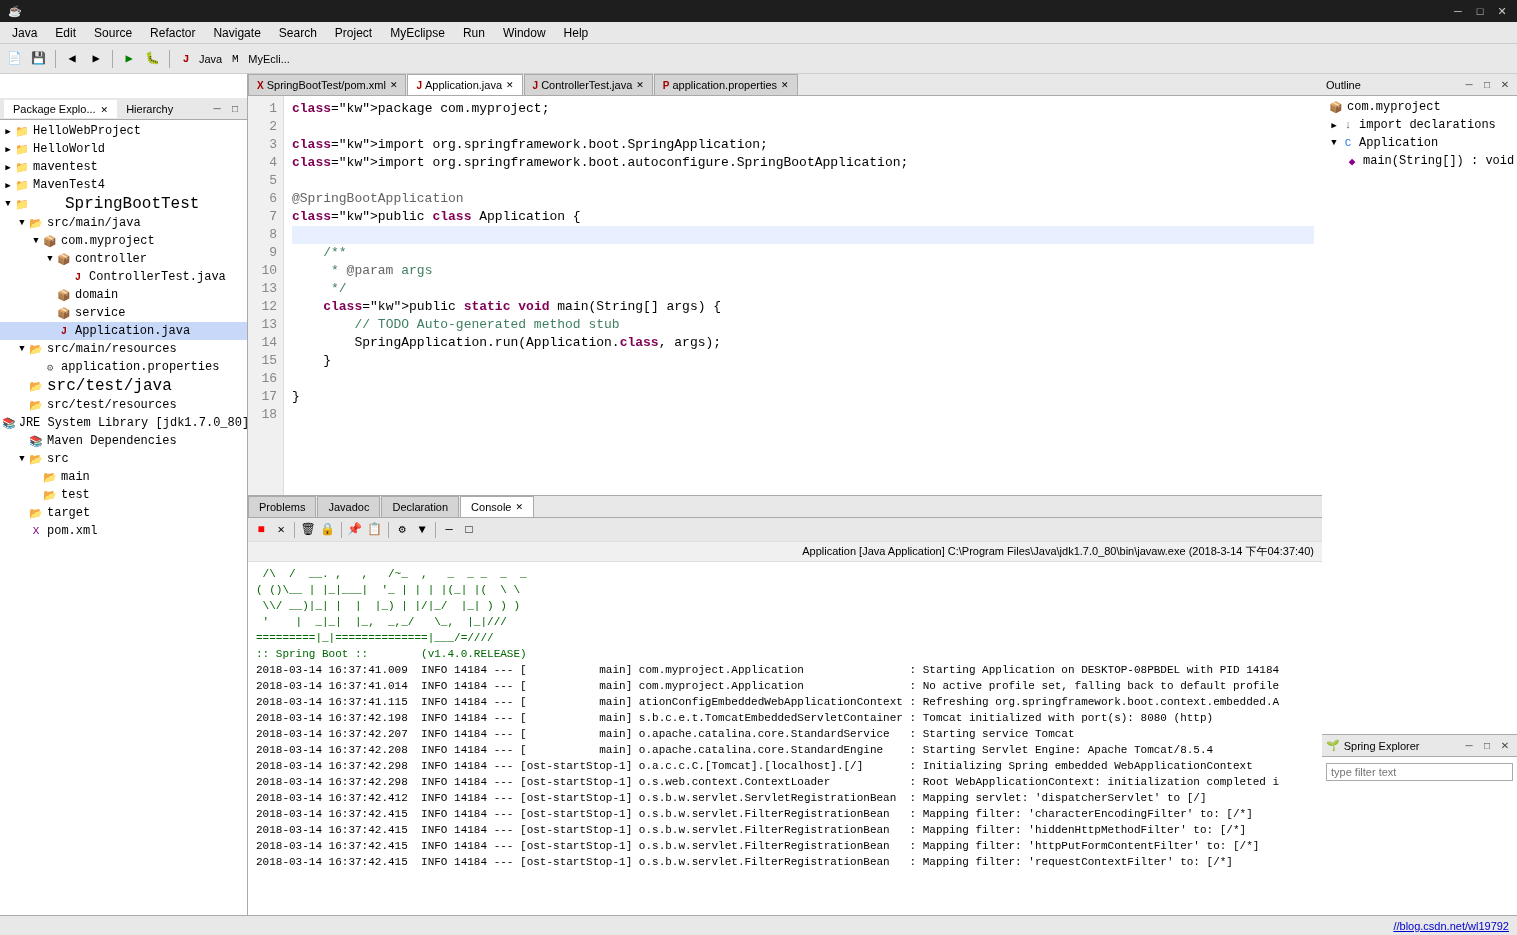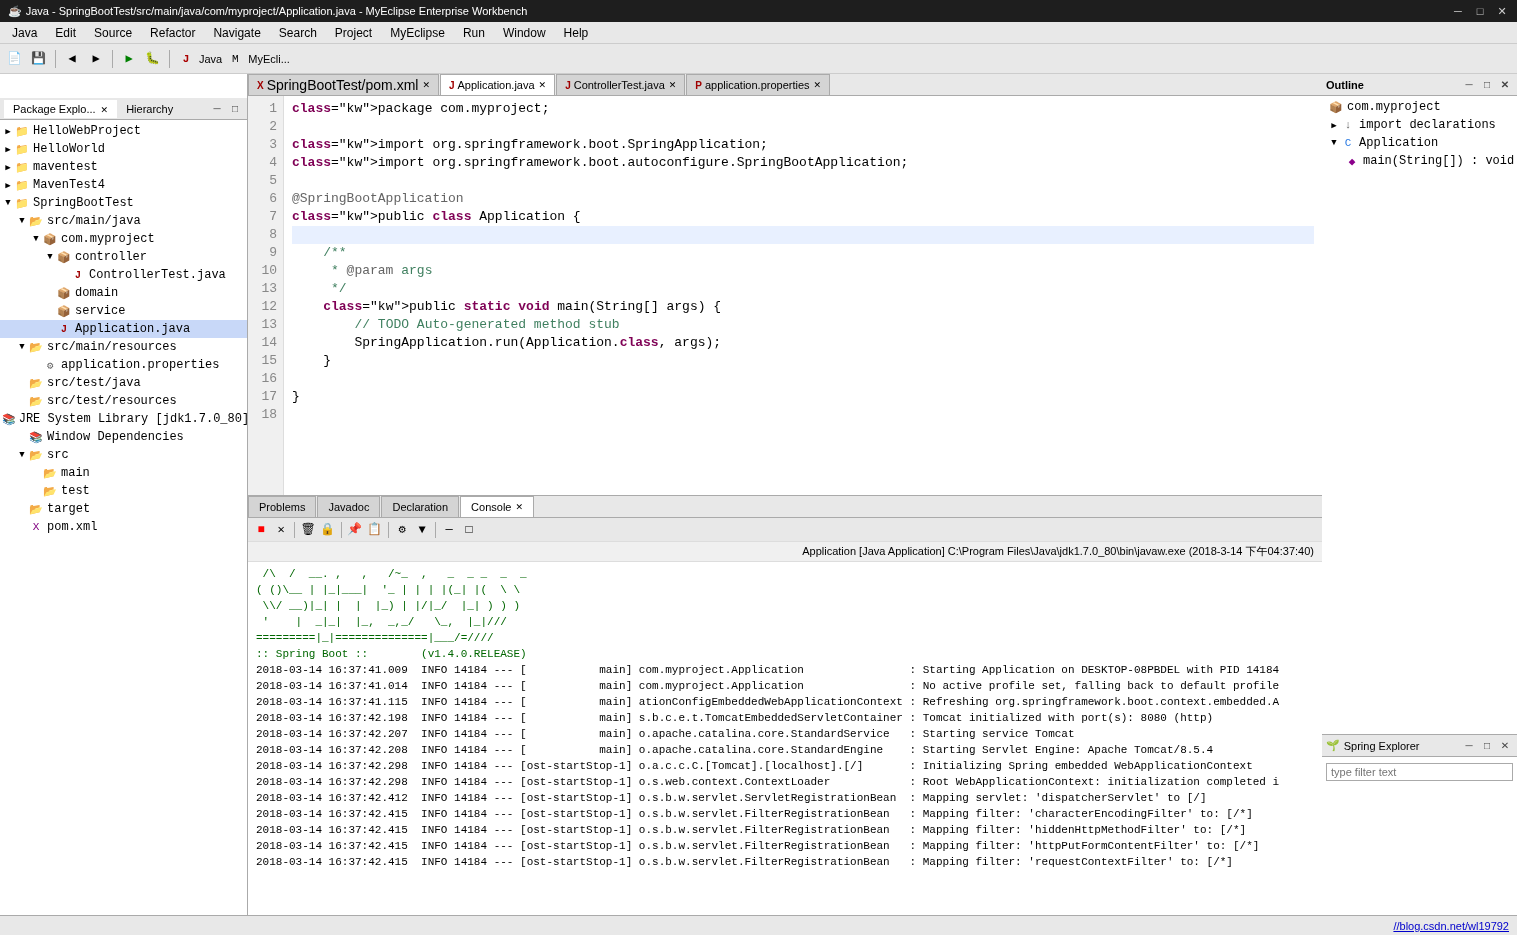"Java -" span { html: <span>Java - SpringBootTest/src/main/java/com/myproject/Application.java - MyEclipse Enterprise Workbench</span> -> none }
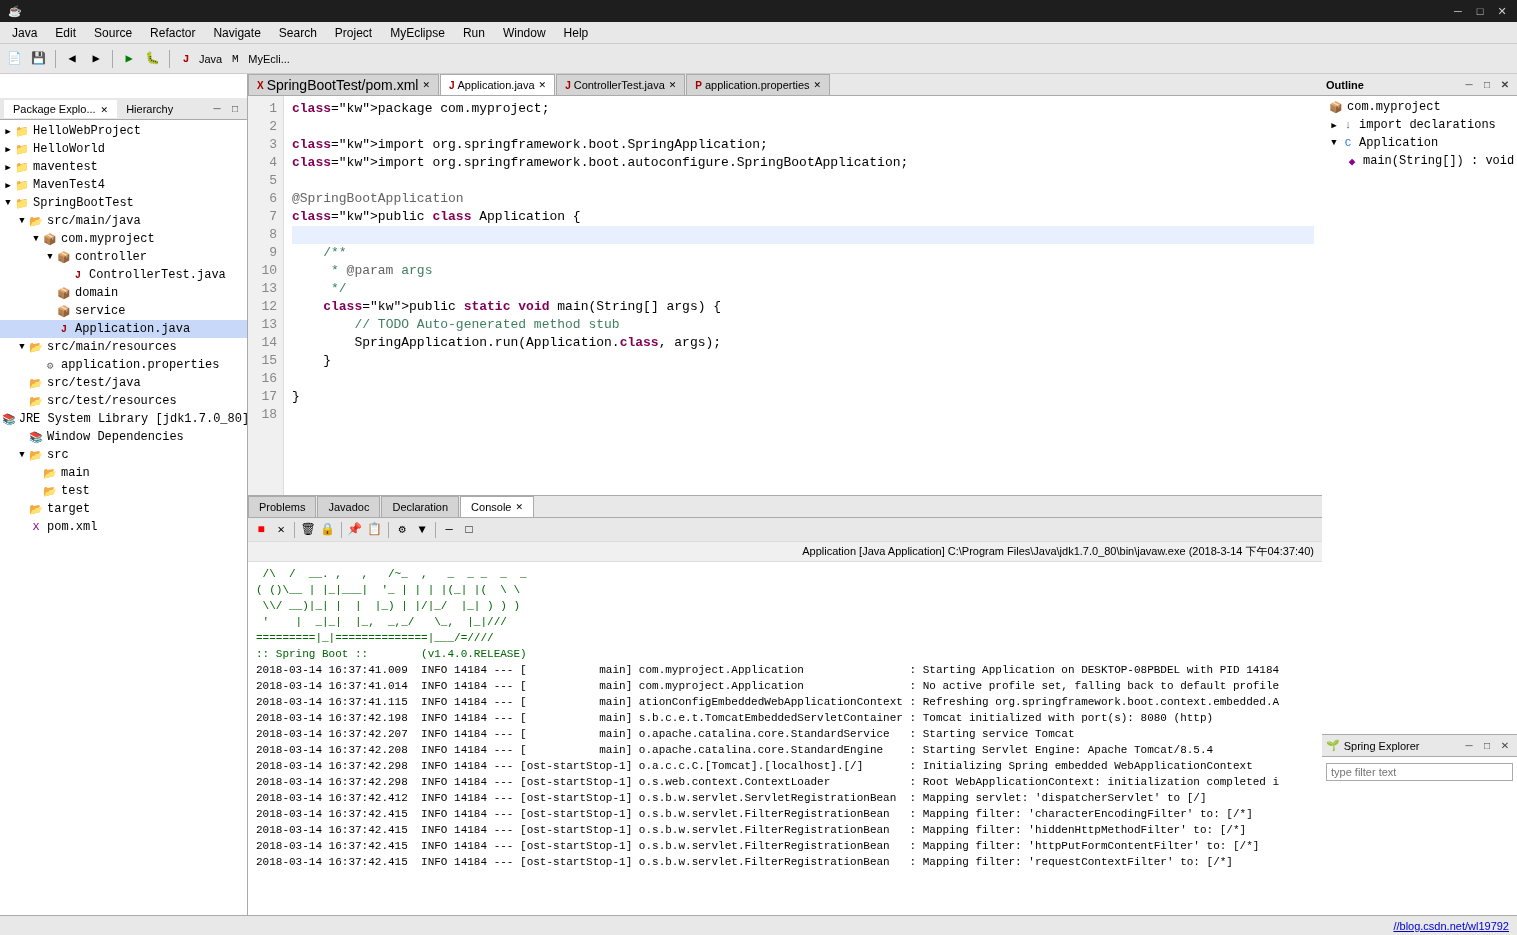"SpringBootTest/pom.xml" span { font-size: 14px -> 11px }
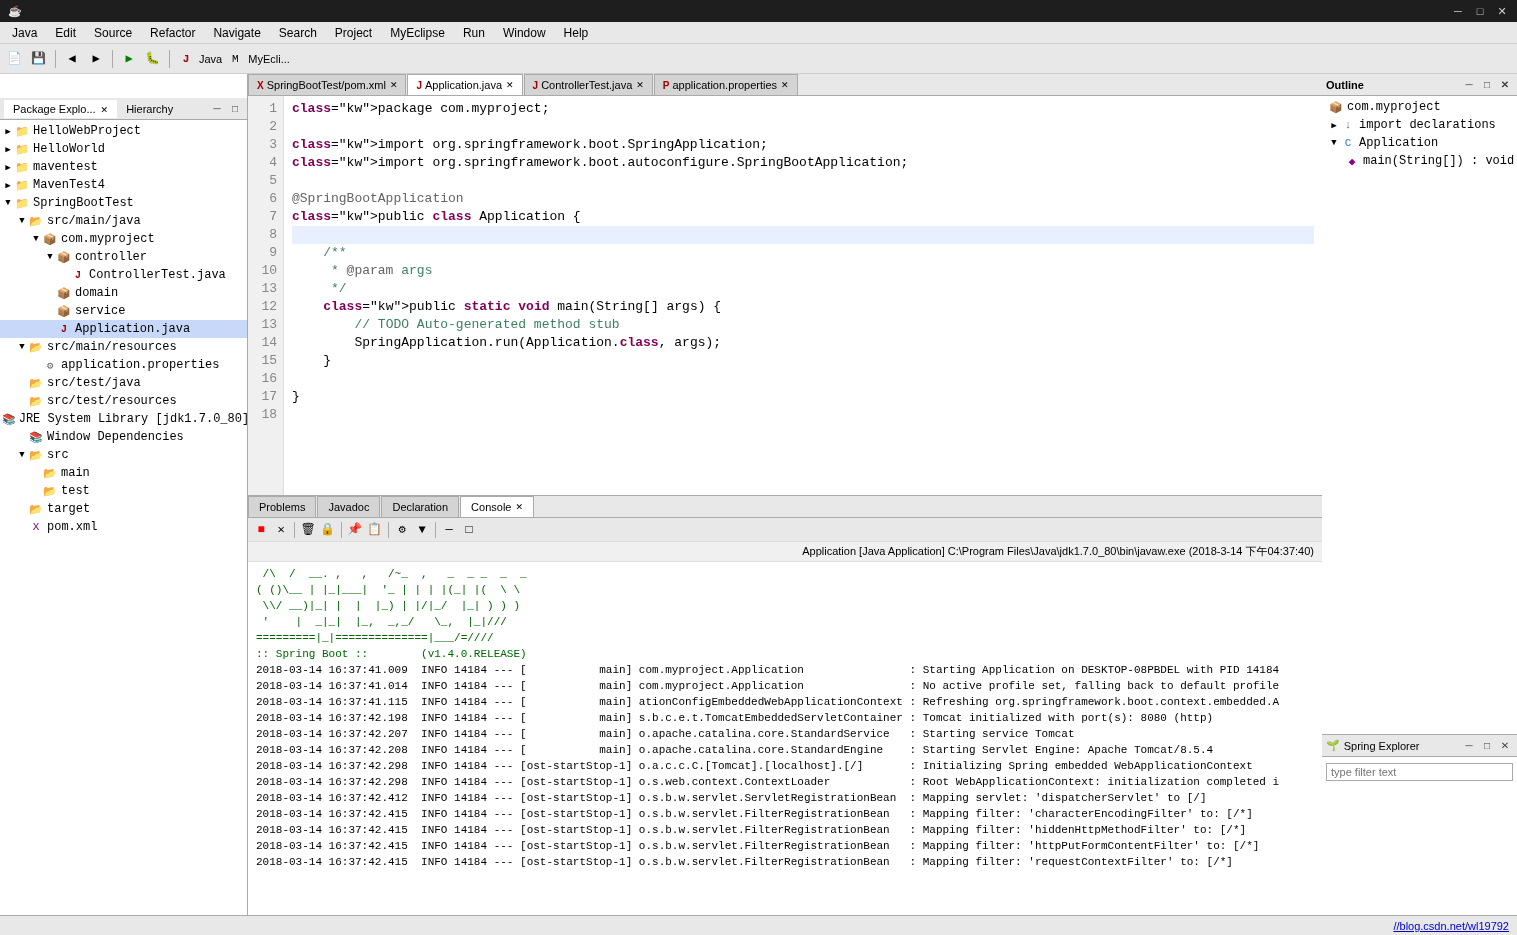"Outline" #outline-header { font-weight: bold -> none }
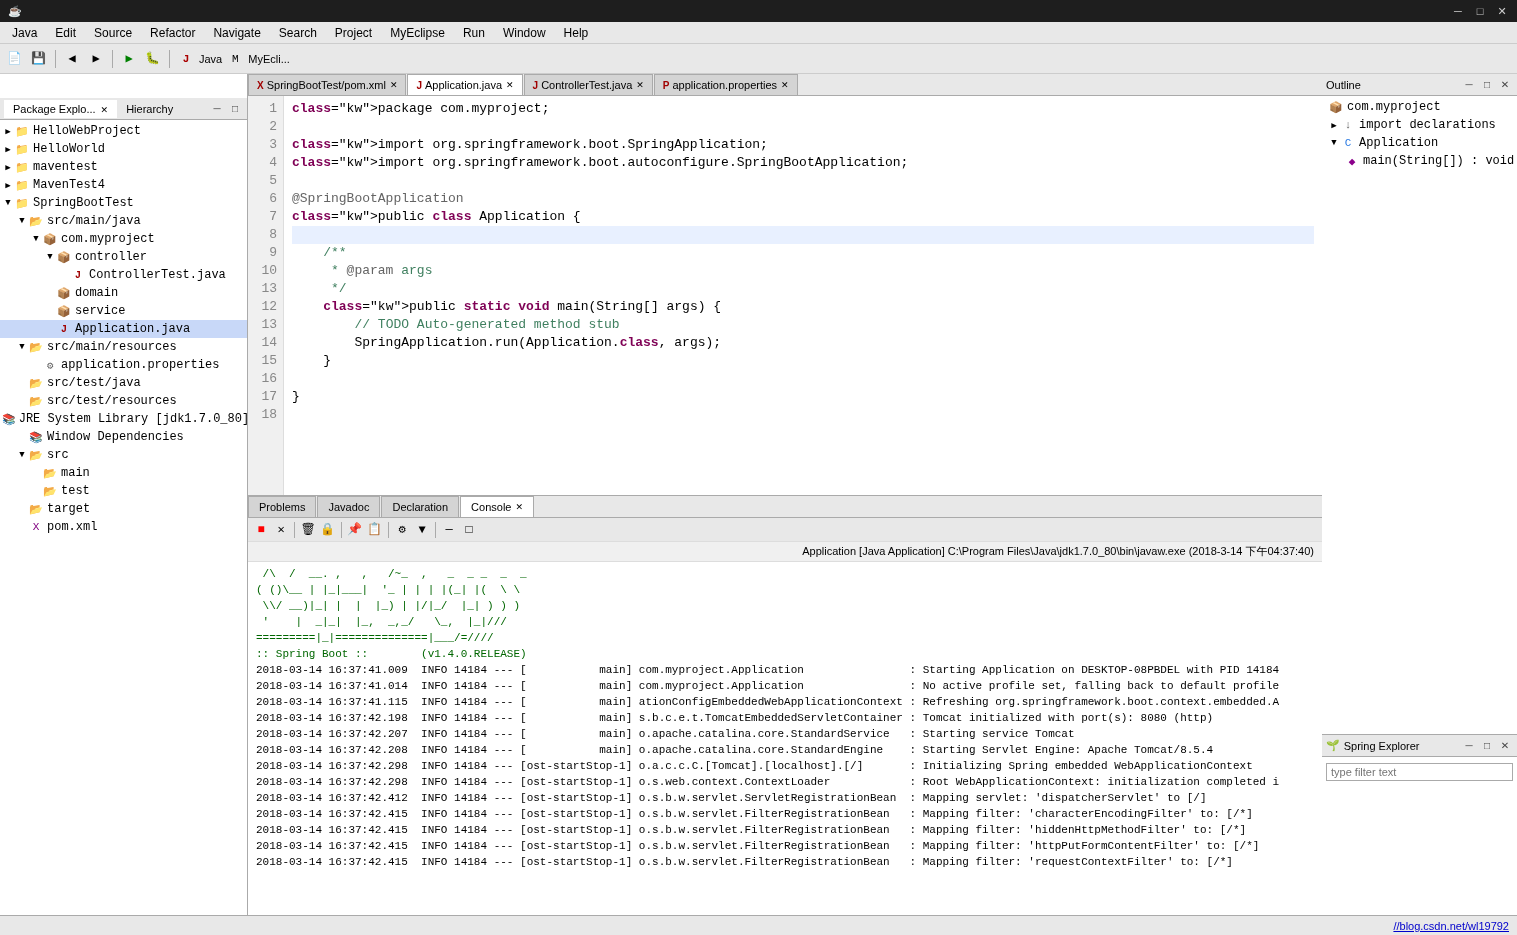"SpringBootTest" span { font-size: 12px -> 16px; margin-left: none -> 32px }
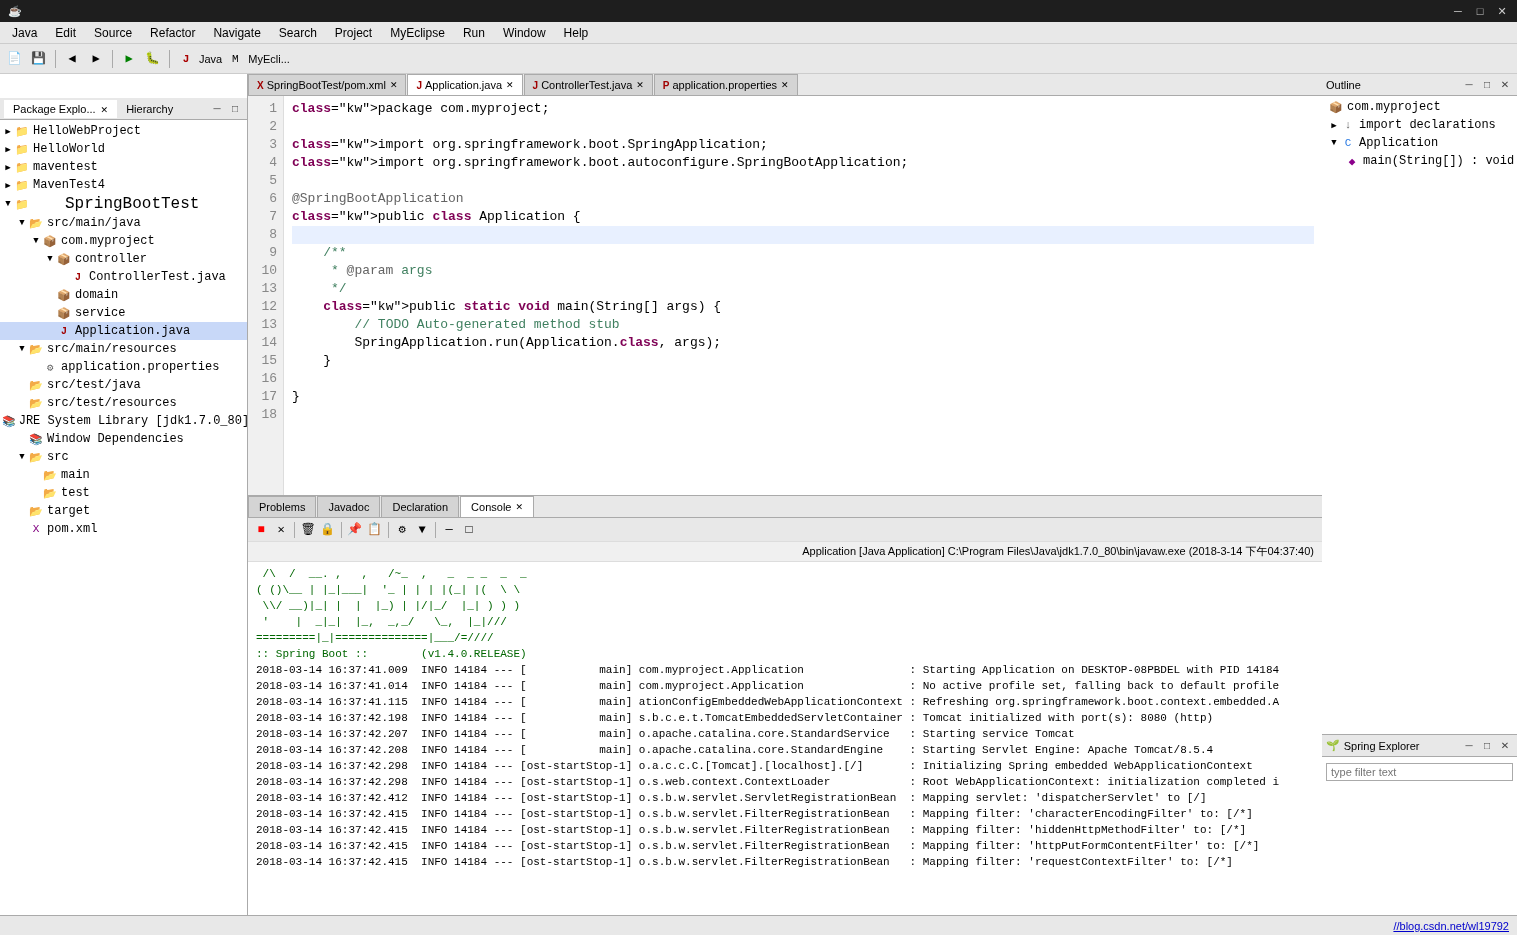"src/test/java" span { font-size: 12px -> 16px }
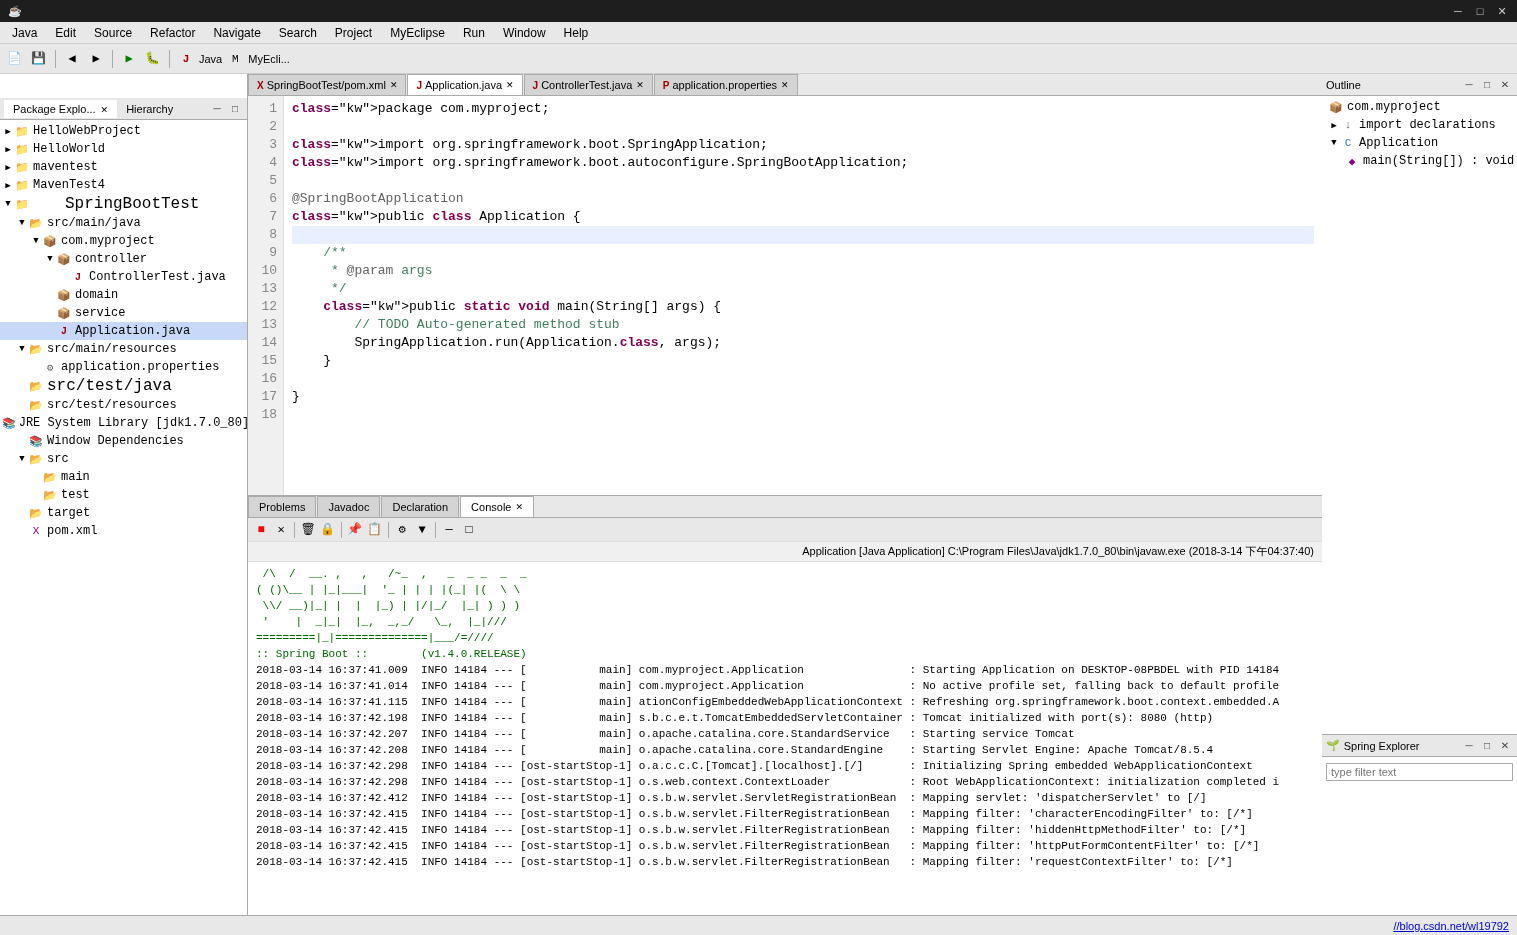"Window Dependencies" span { text: Window -> Maven }
